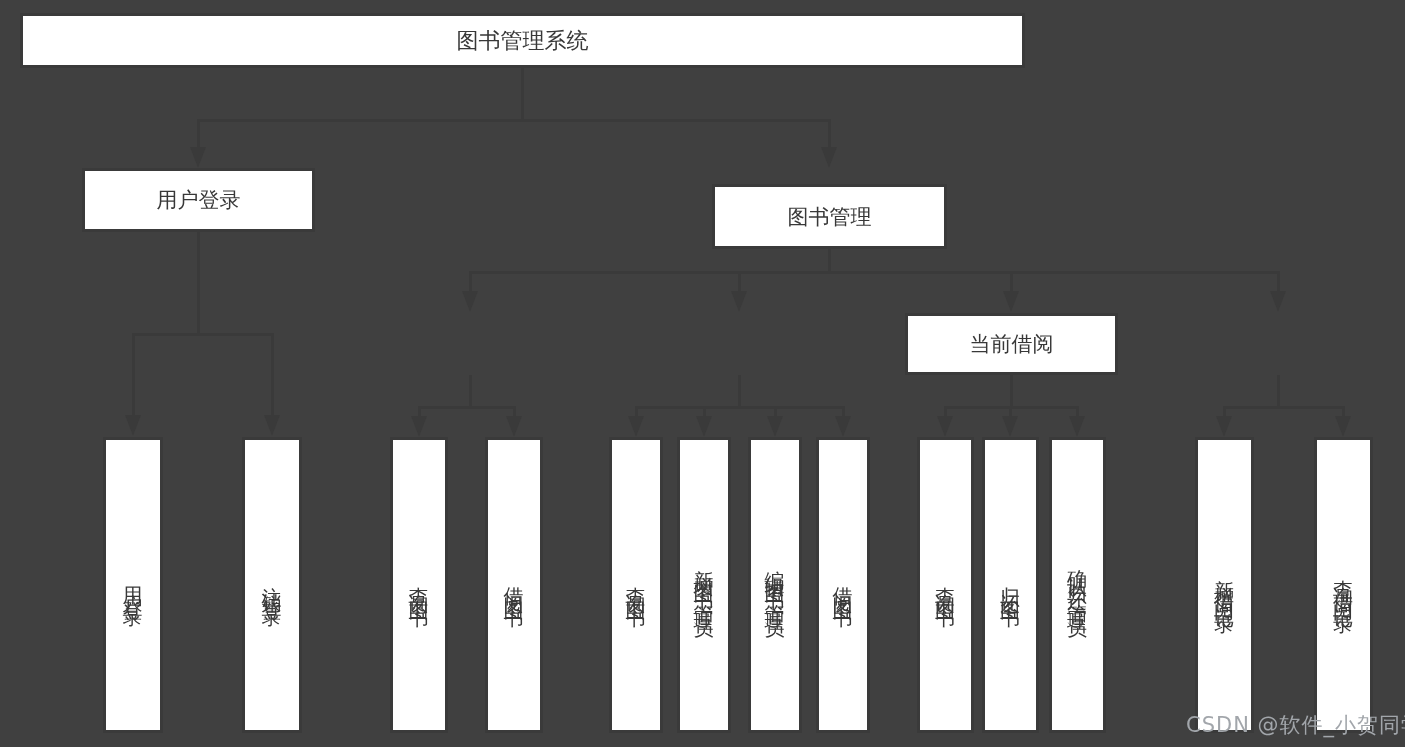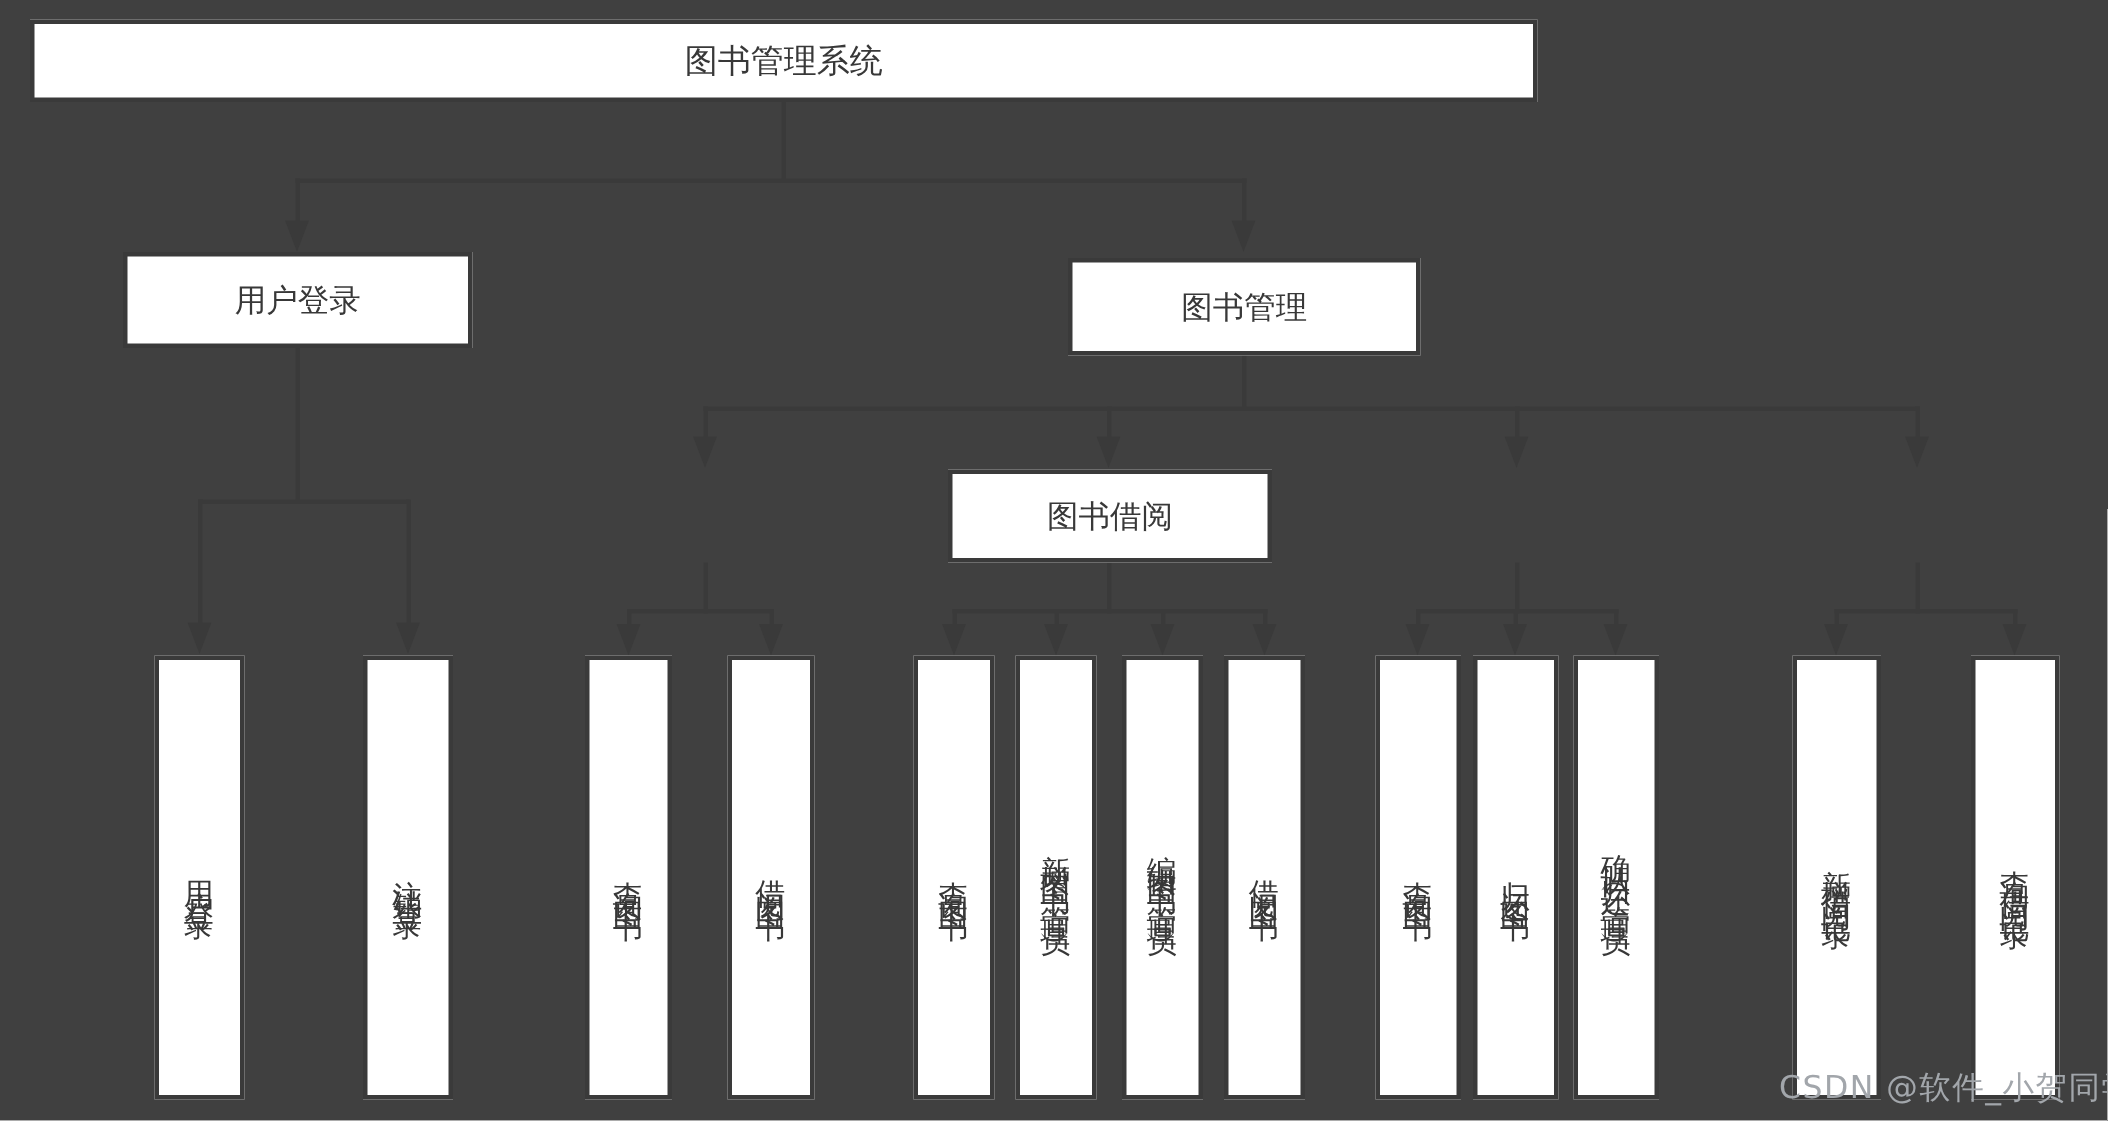"图书管理" div.node { top: 172px -> 184px }
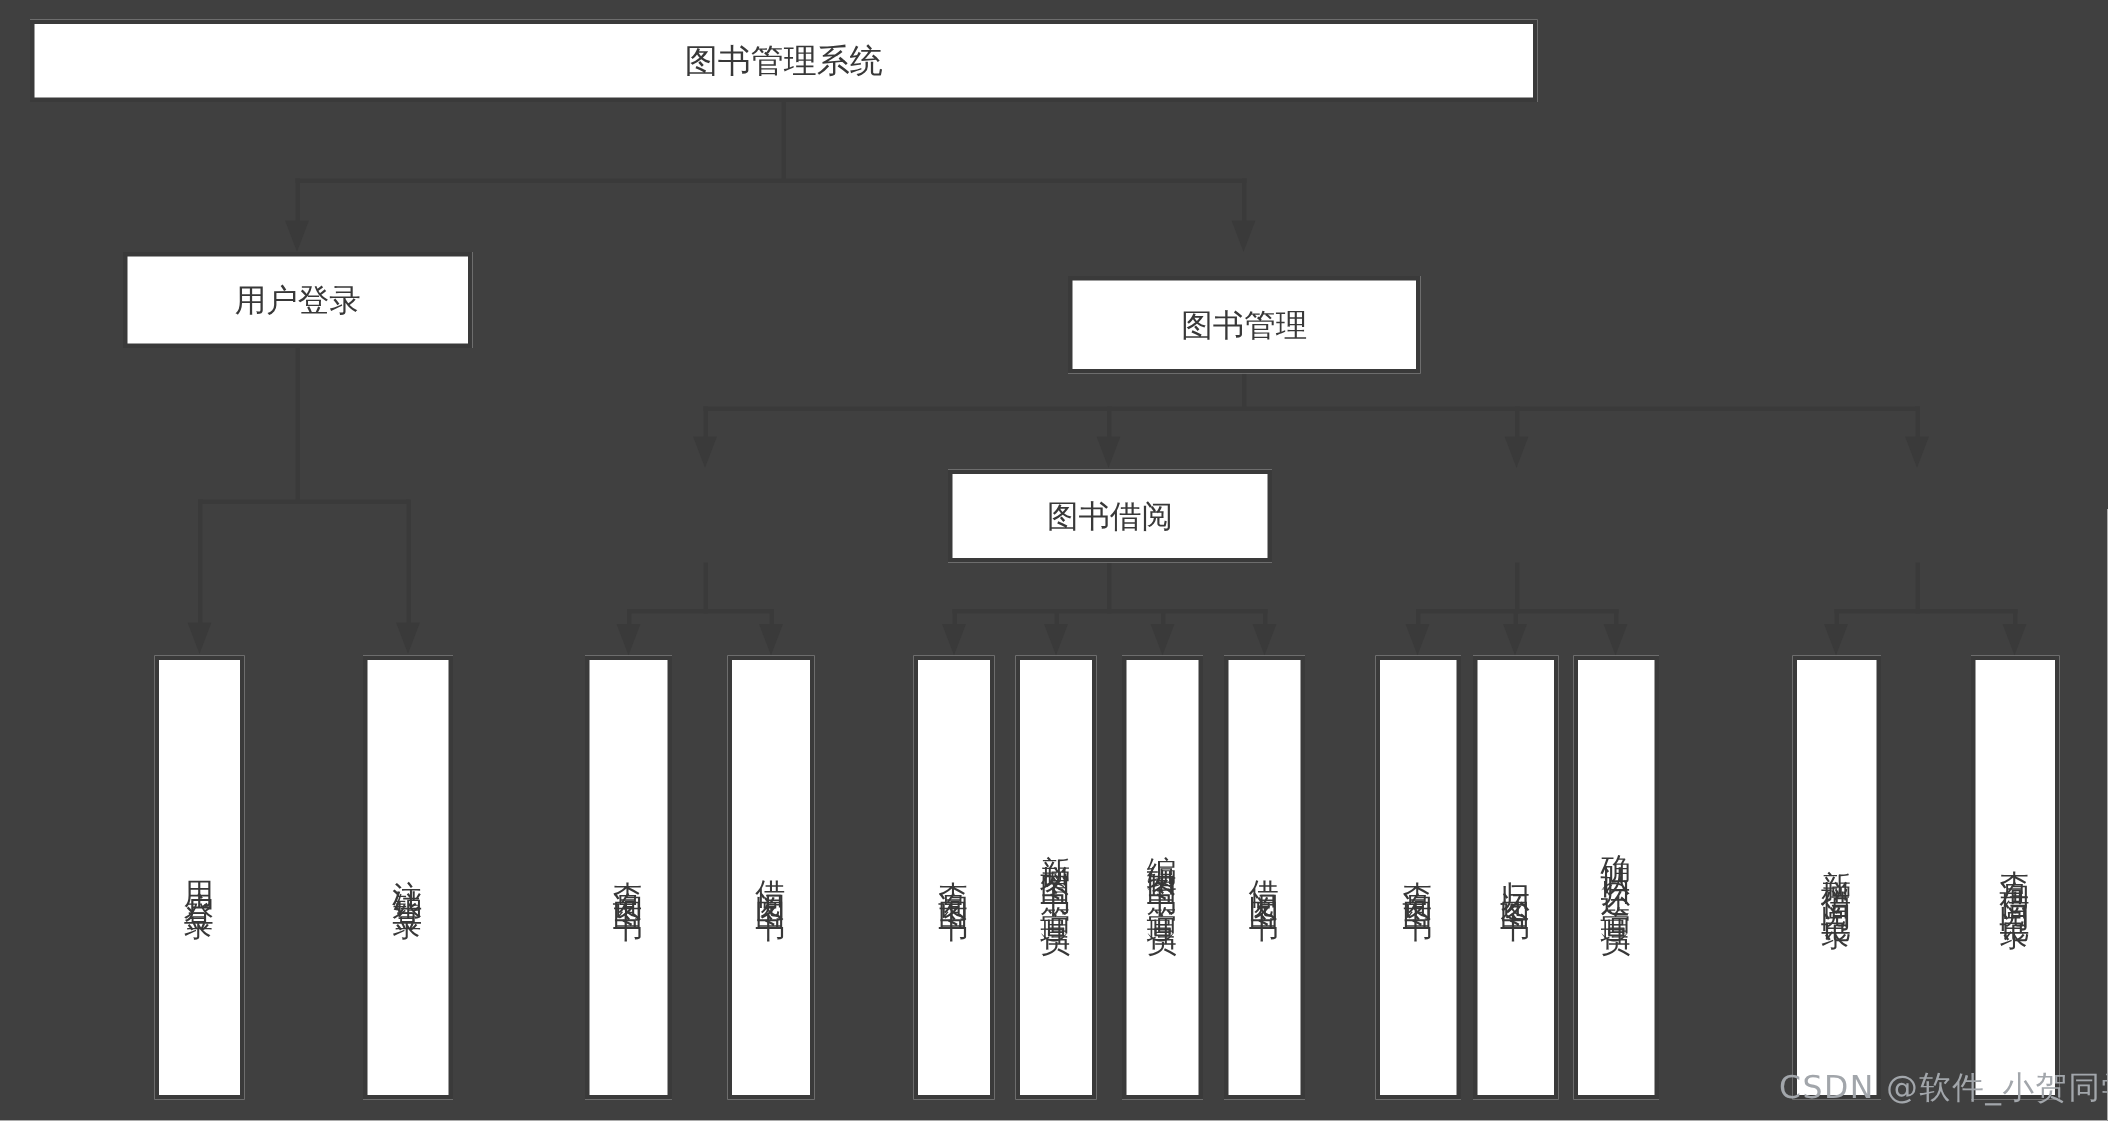"图书借阅" div.node { html: <div> <span>图书借阅</span> </div> -> none }
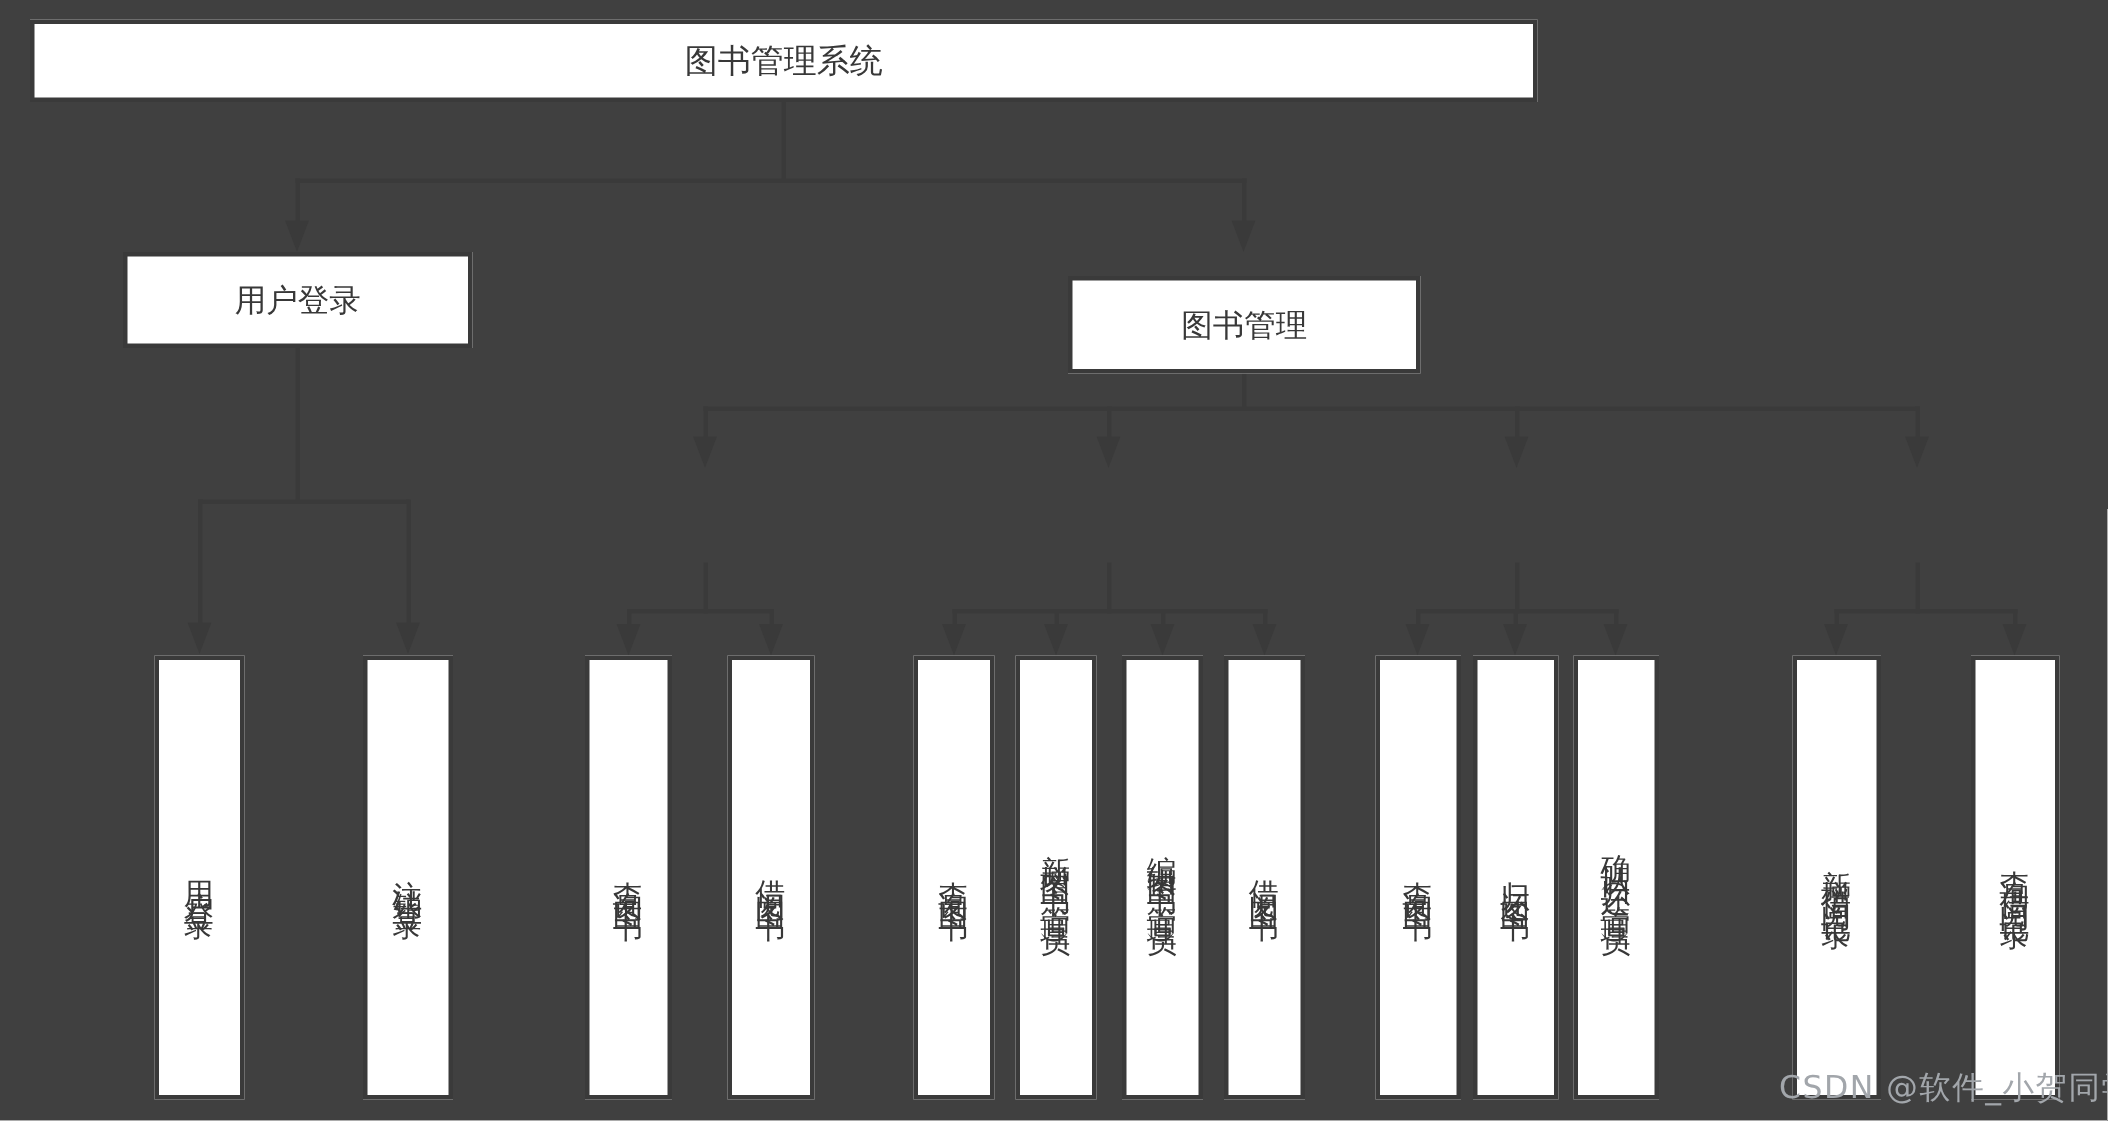"当前借阅" div.node { html: none -> <div> <span>当前借阅</span> </div> }
